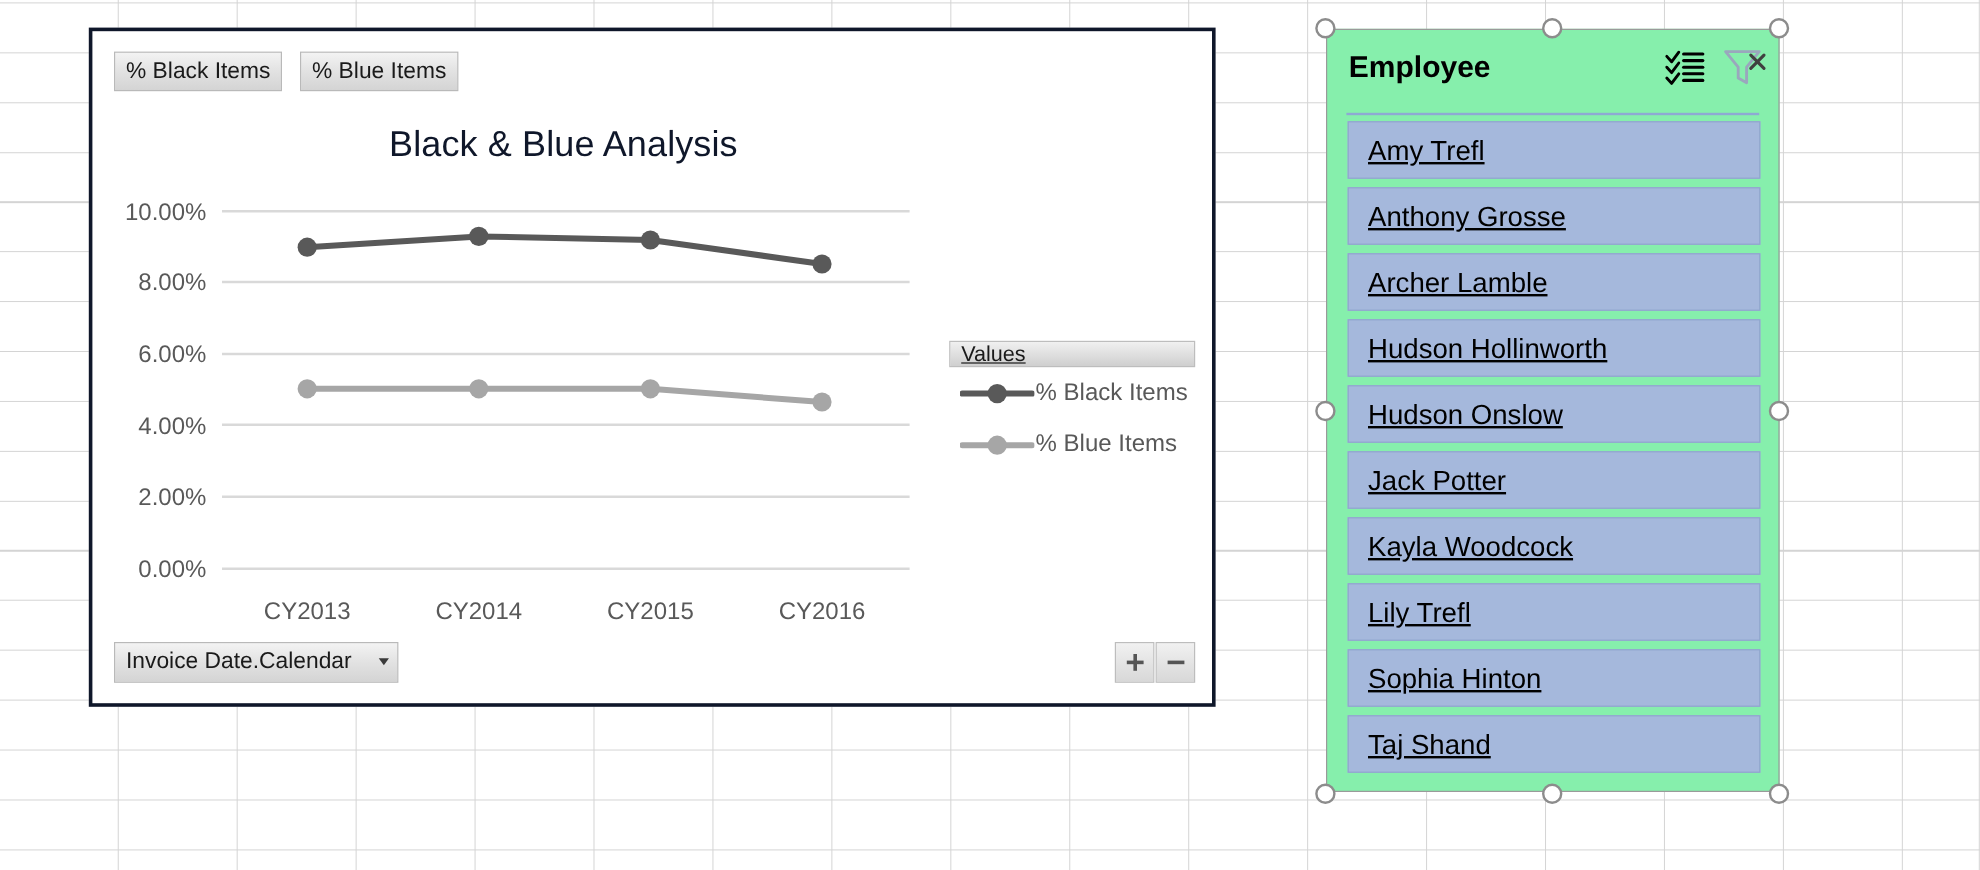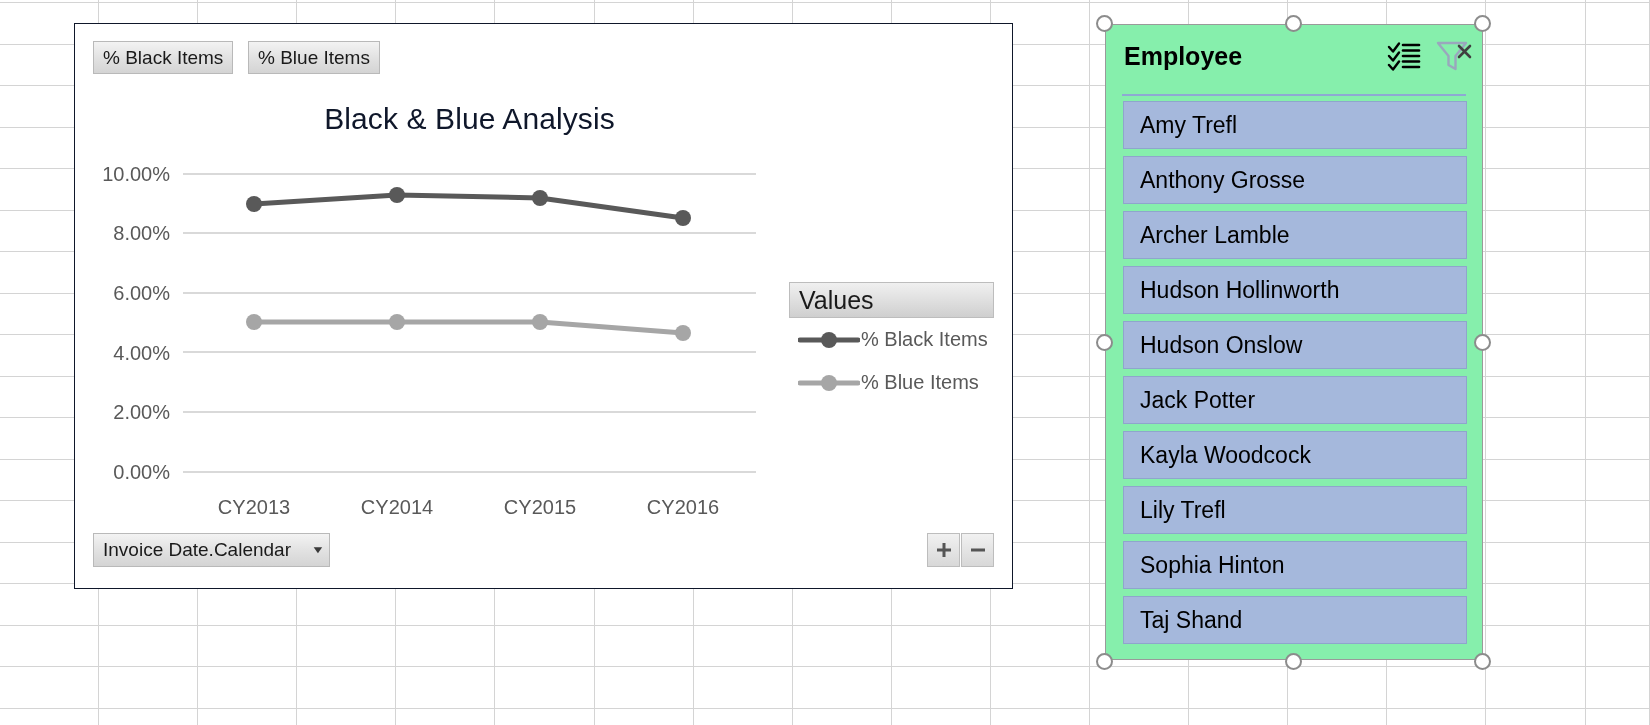"% Black Items" #chart-object { border: 1px solid #0f172a -> 3px solid #0f172a }
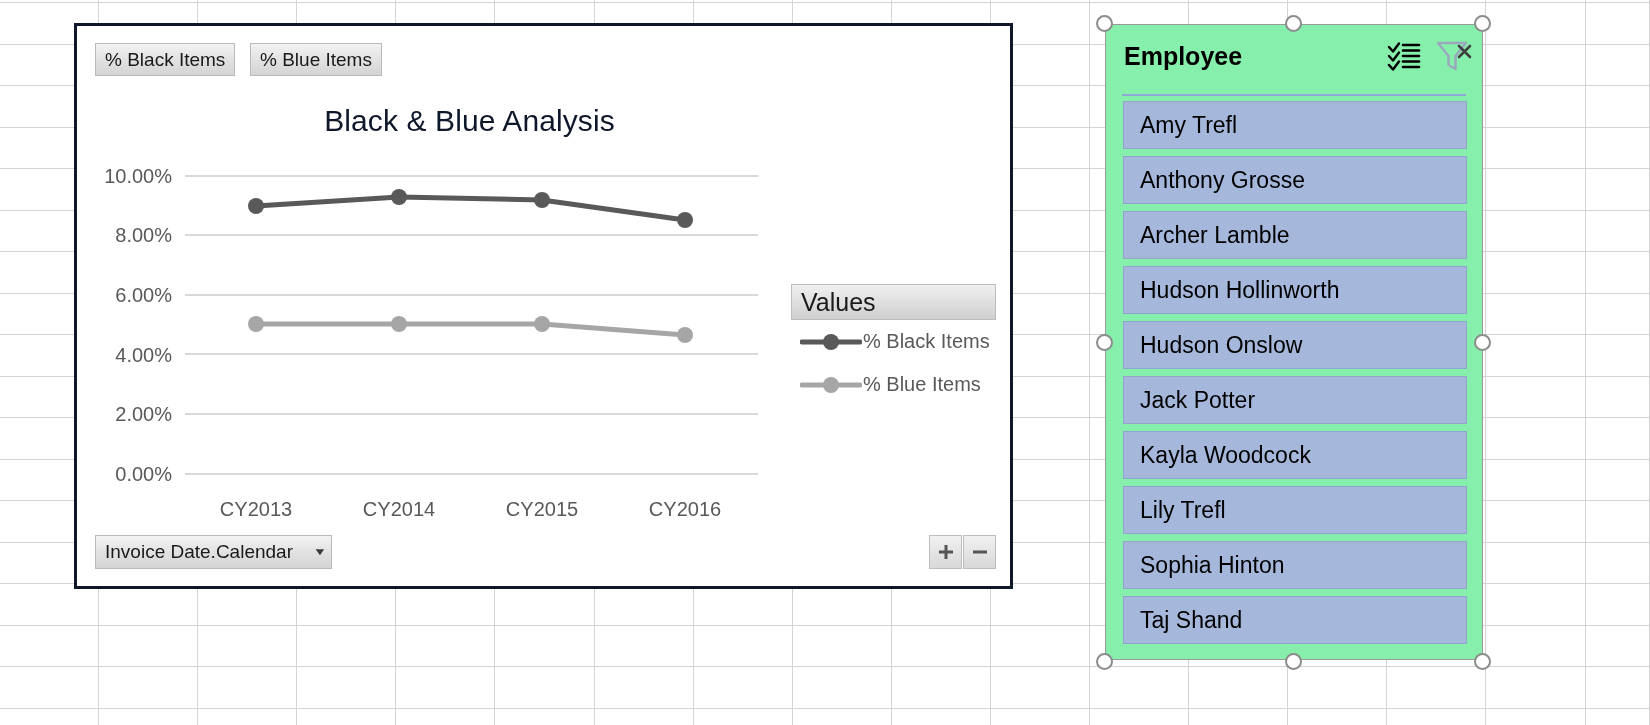"Amy Trefl" .slicer-item { text-decoration: none -> underline }
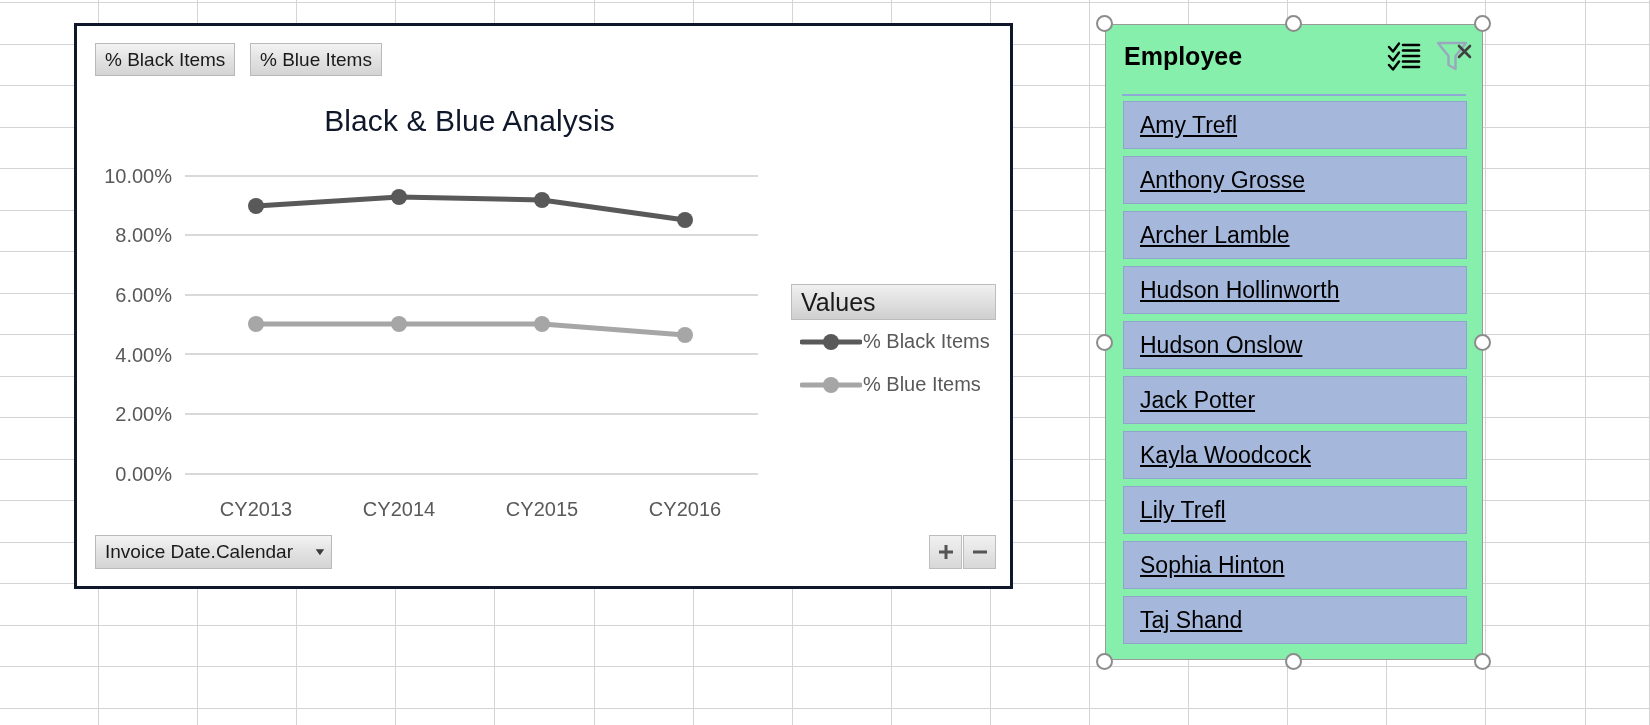"Values" #legend-title { font-size: 25px -> 18px; height: 36px -> 22px; text-decoration: none -> underline }
